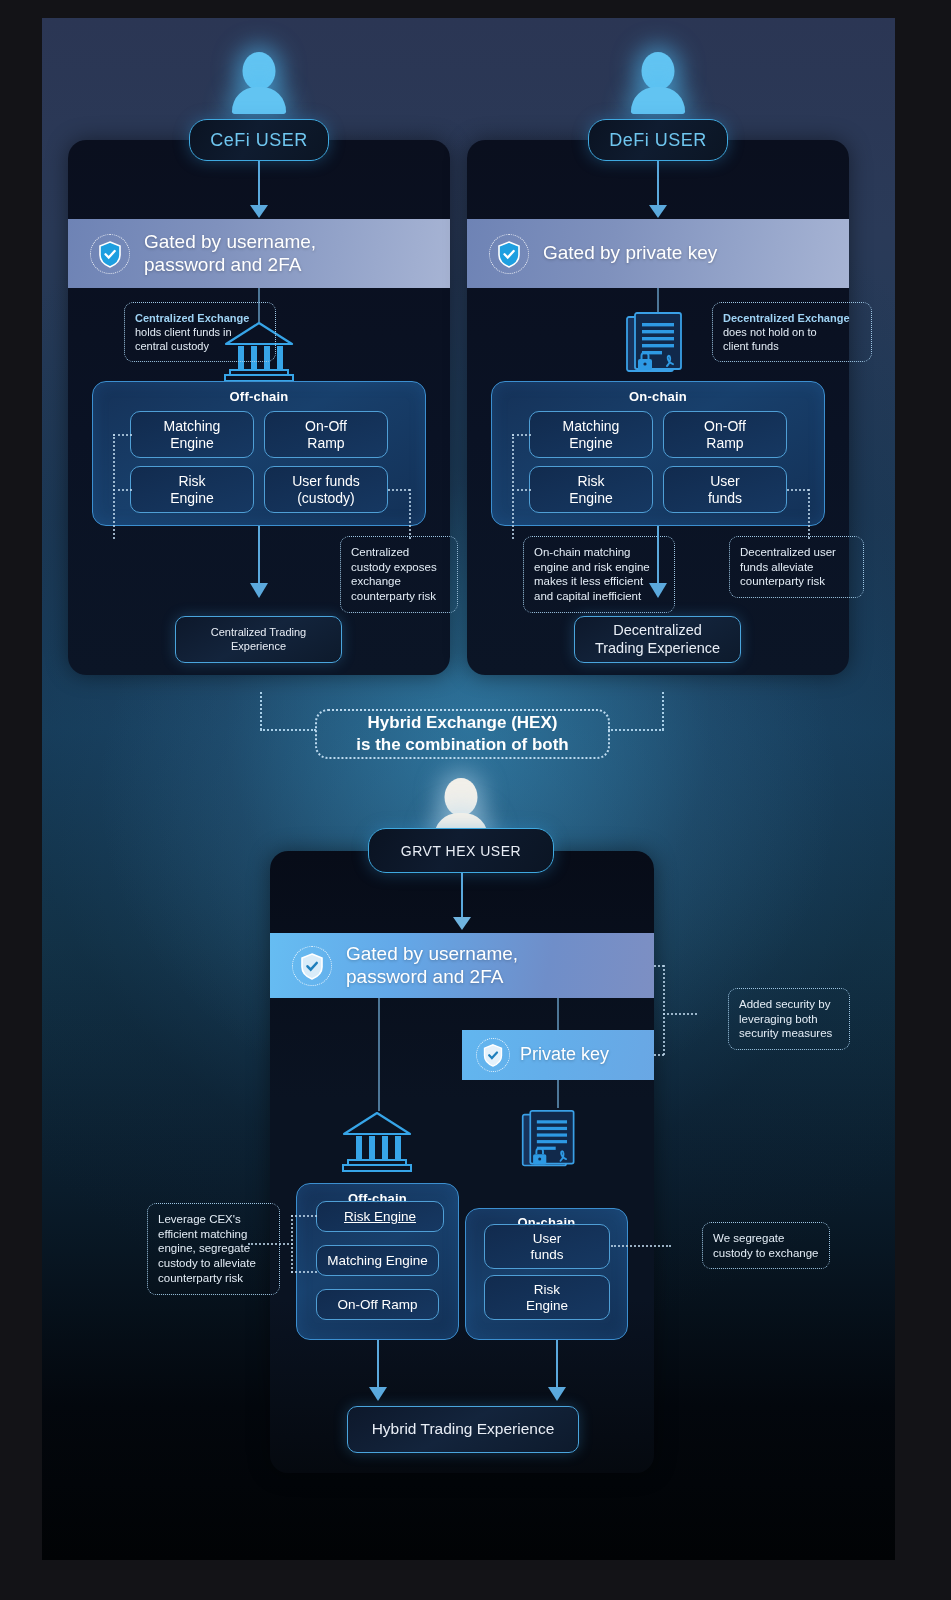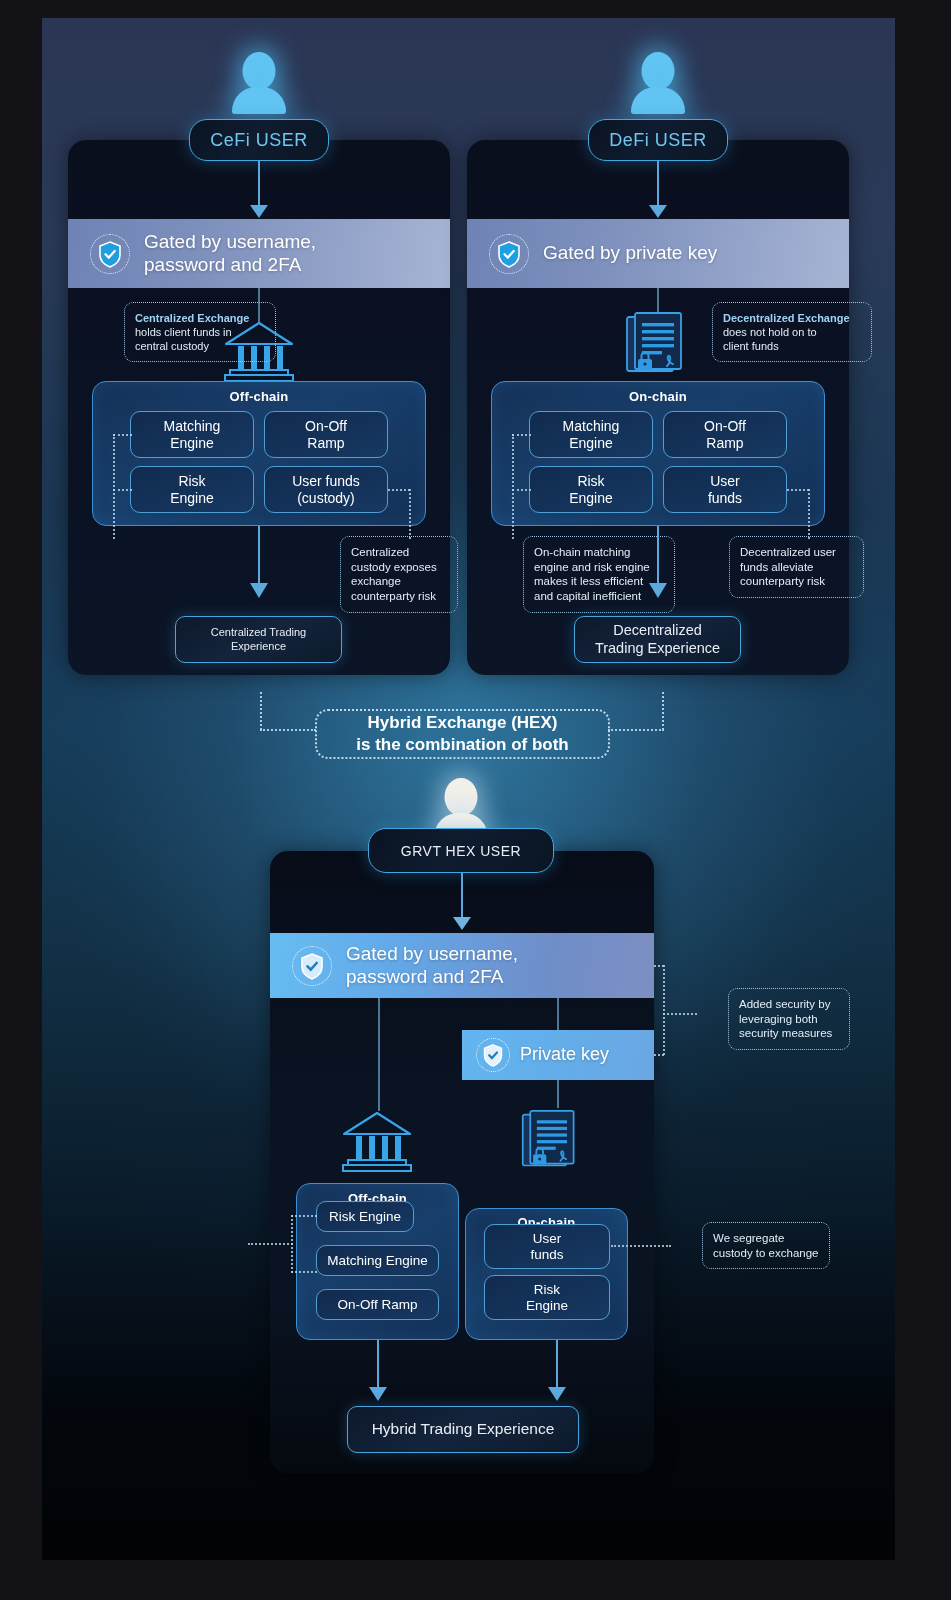"Leverage CEX's efficient matching" div.note { html: none -> <div>Leverage CEX's efficient matching engine, segregate custody to alleviate counterparty risk</div> }
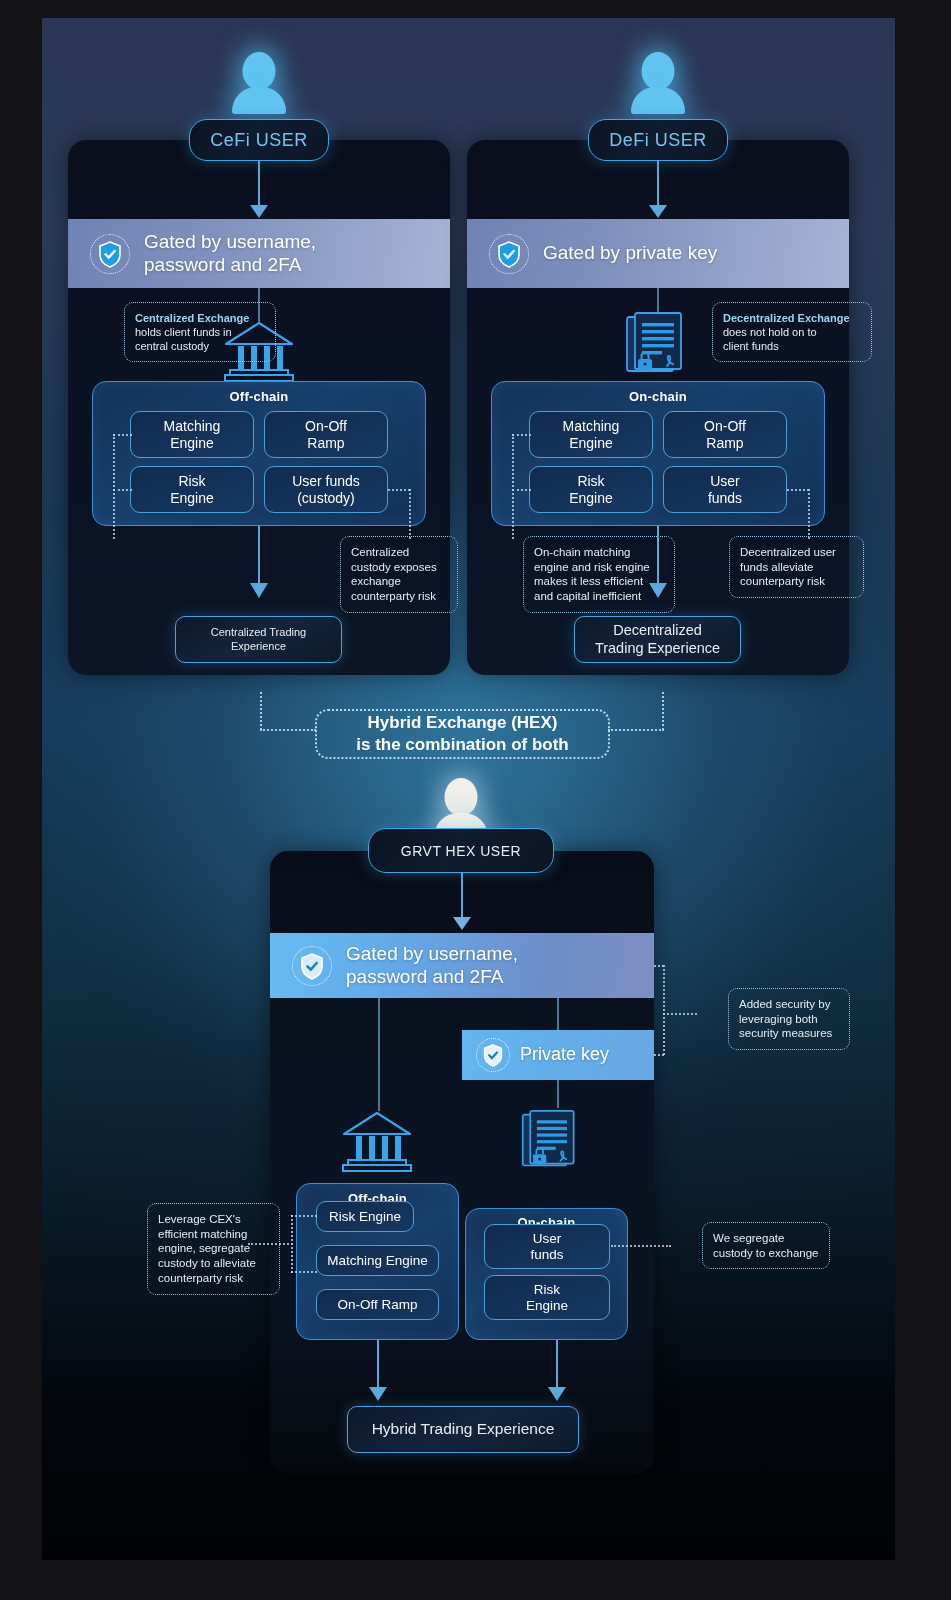"Risk Engine" div.cell { text-decoration: none -> underline; width: 98px -> 128px }
